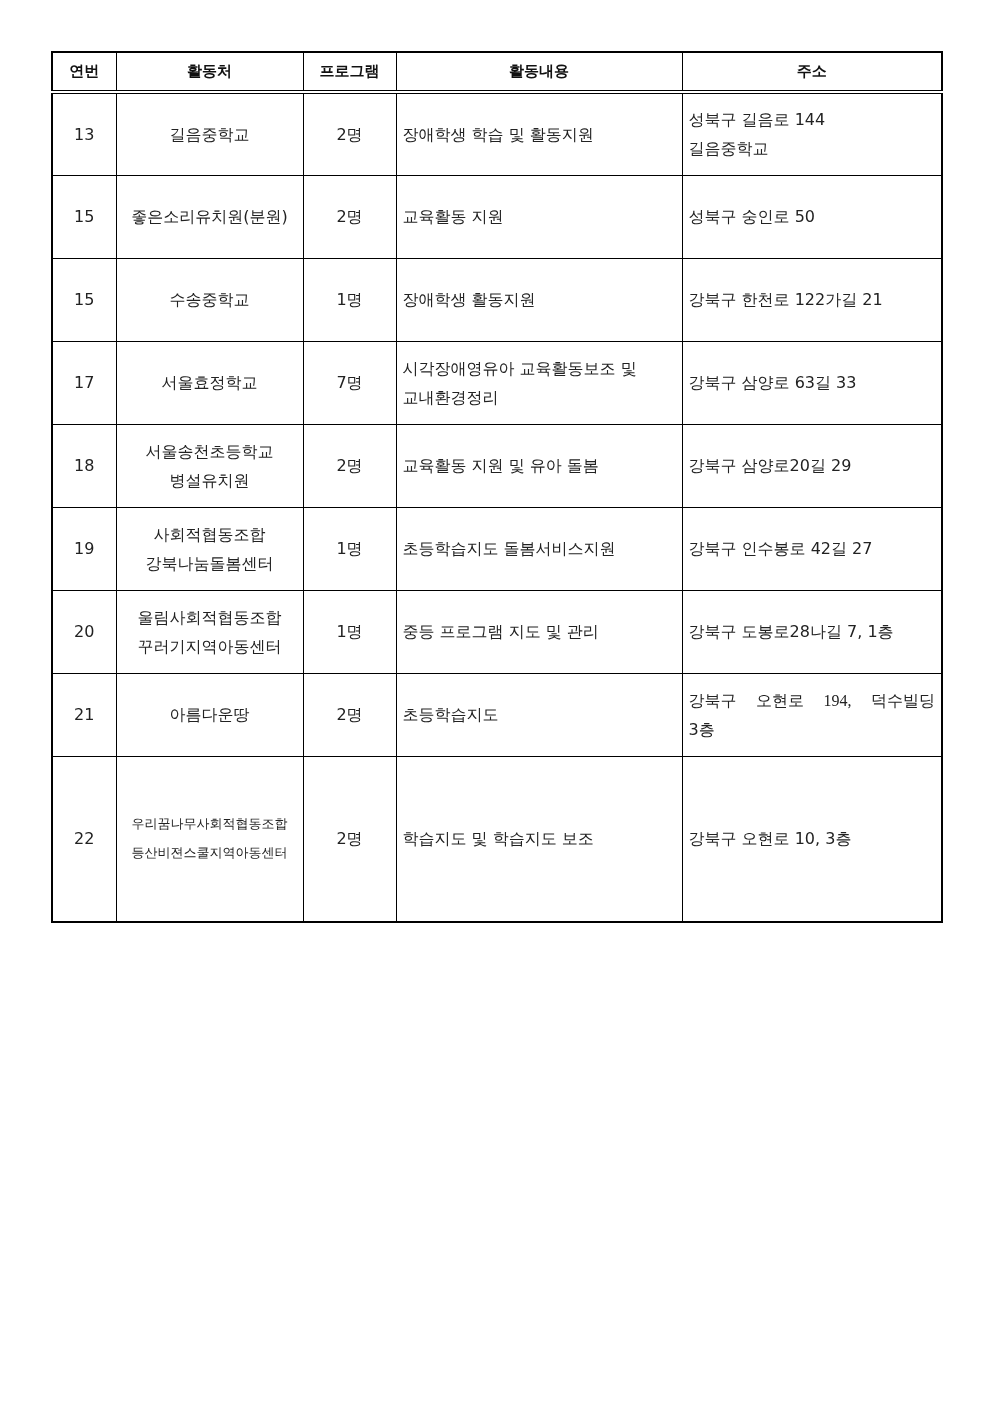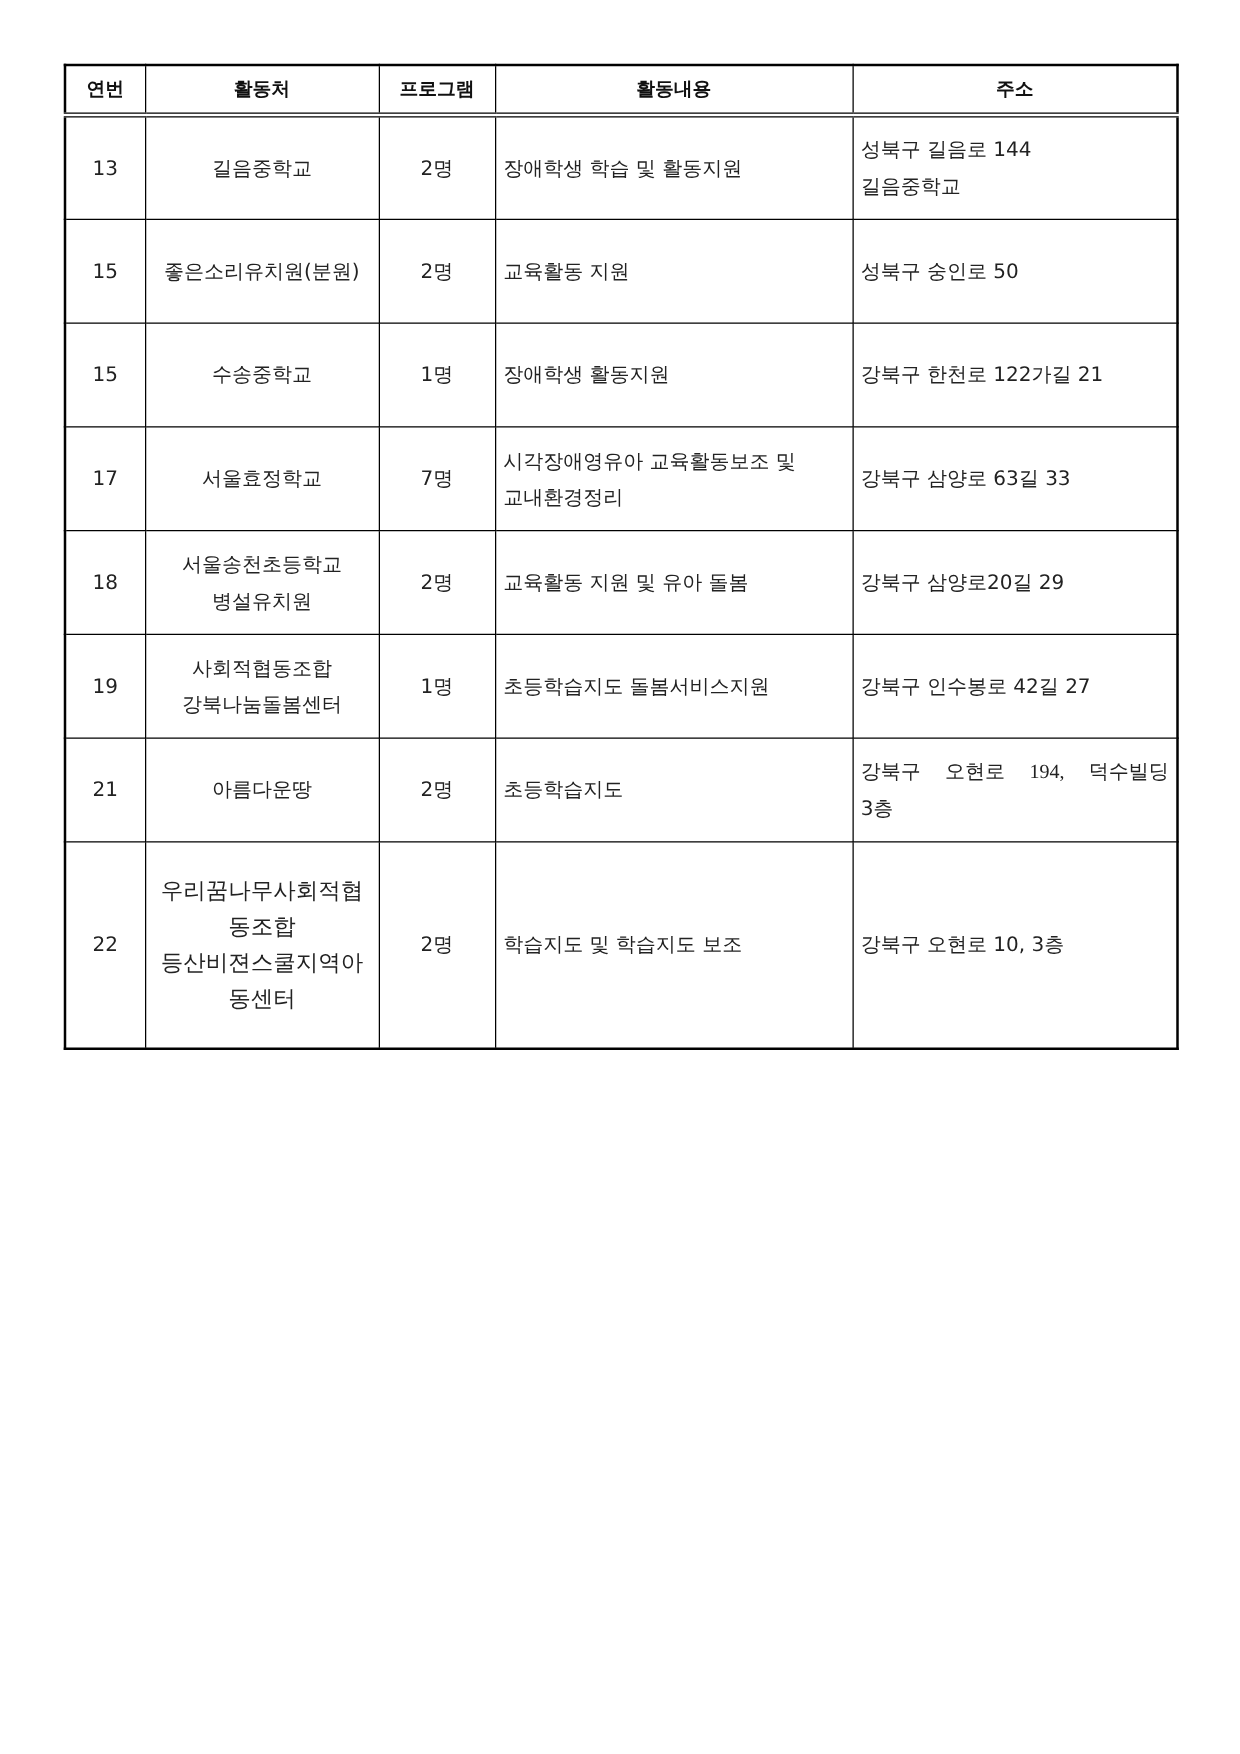"20" tr { html: none -> <tr> <td>20</td> <td> <span>울림사회적협동조합</span> <span>꾸러기지역아동센터</span> </td> <td>1명</td> <td> <span>중등 프로그램 지도 및 관리</span> </td> <td> <span>강북구 도봉로28나길 7, 1층</span> </td> </tr> }
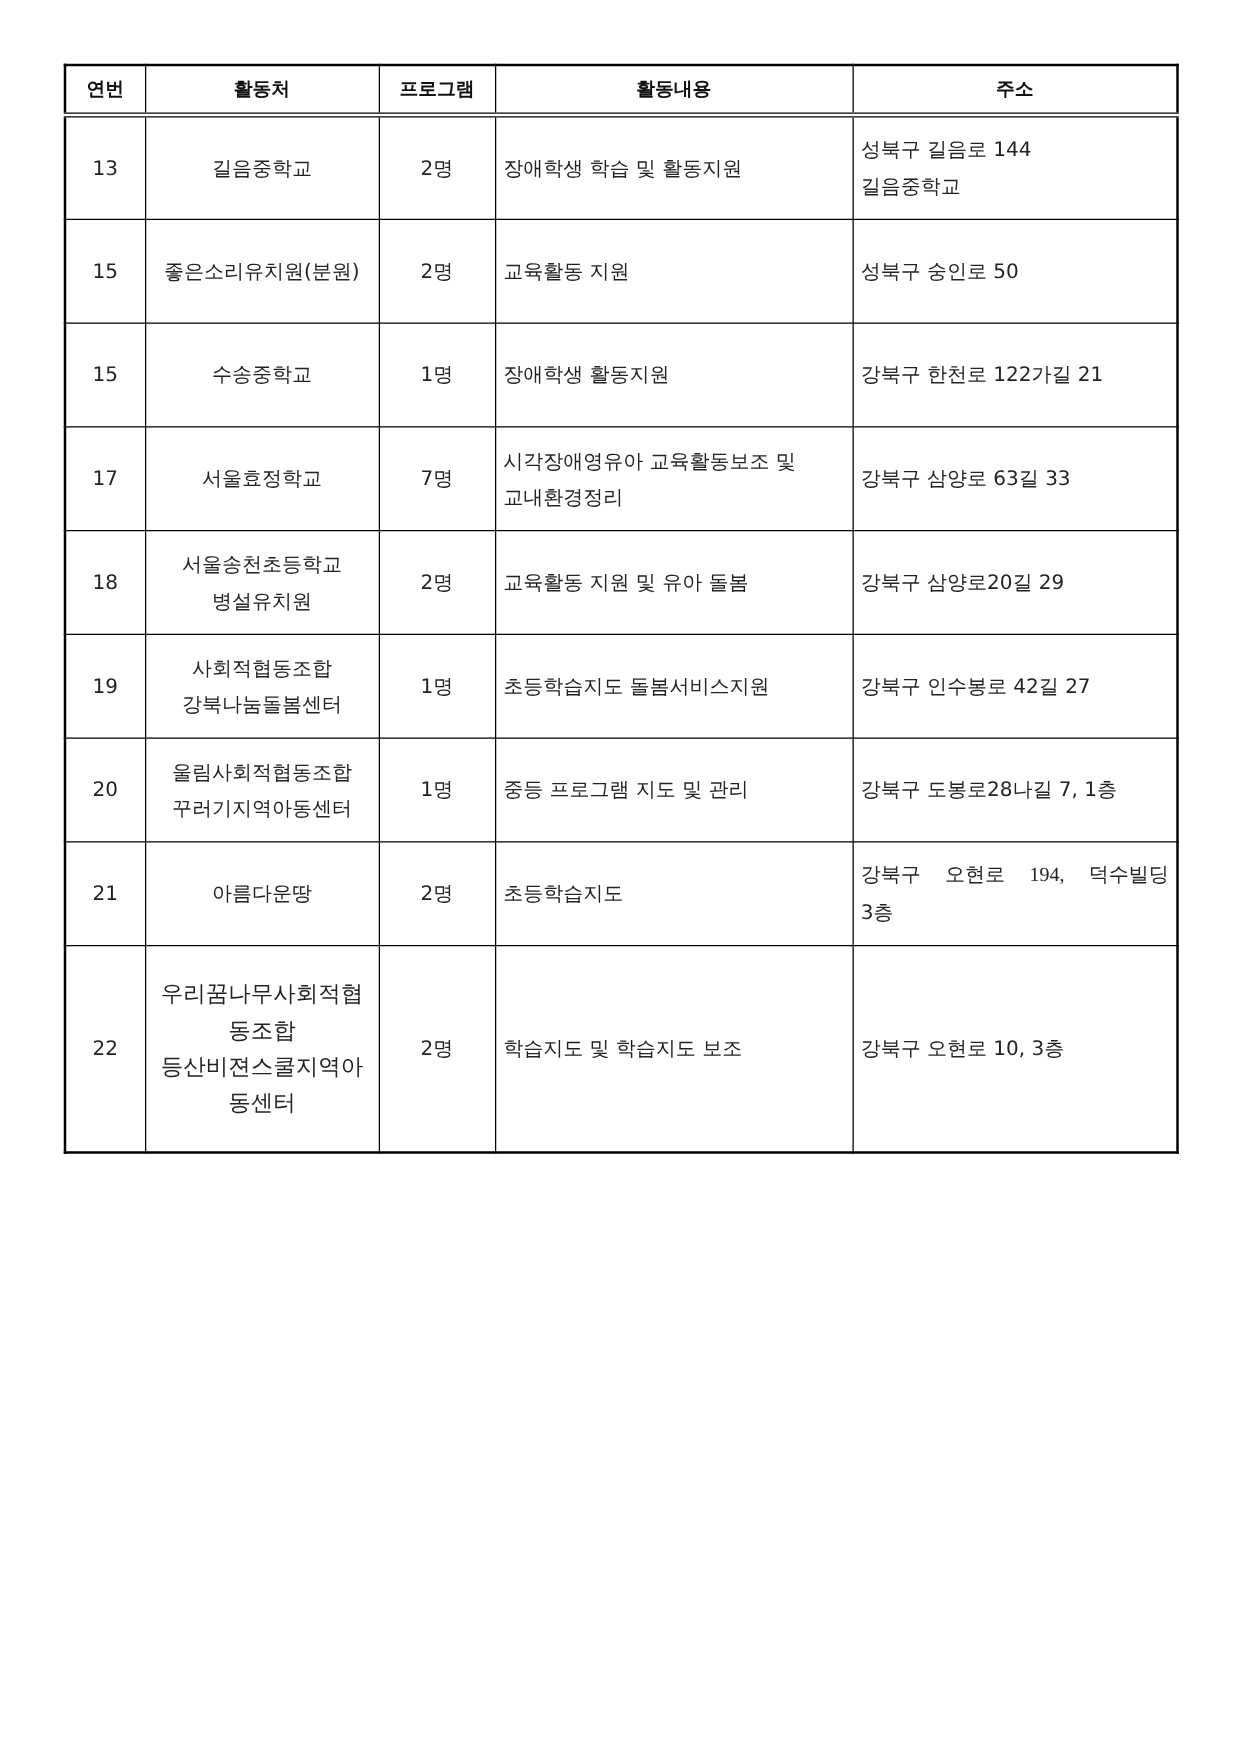"우리꿈나무사회적협동조합" td.c-place.small { font-family: none -> Liberation Mono, monospace; font-size: 18px -> 13px }
